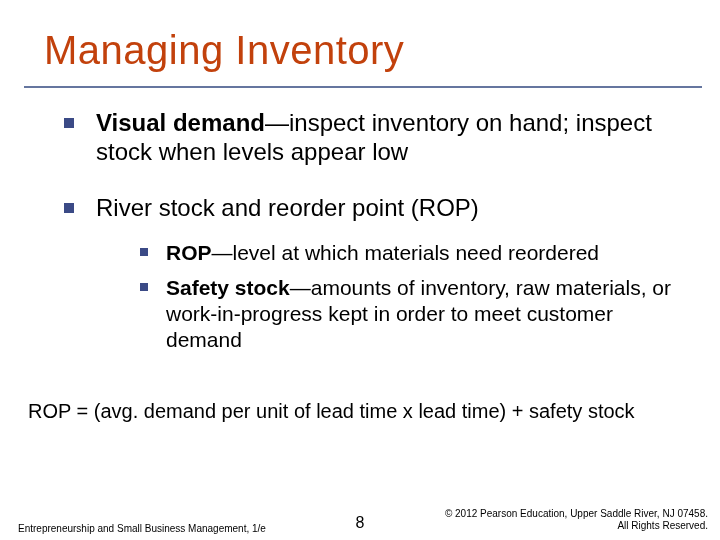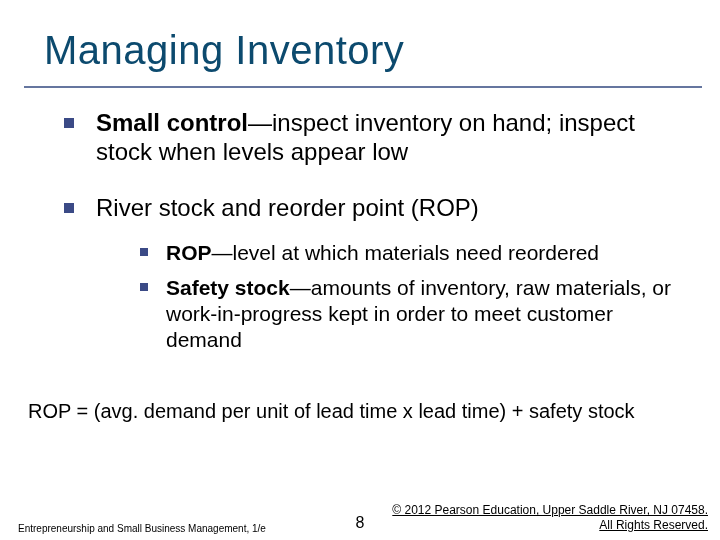"Managing Inventory" .title { color: #0c4a6e -> #c2410c }
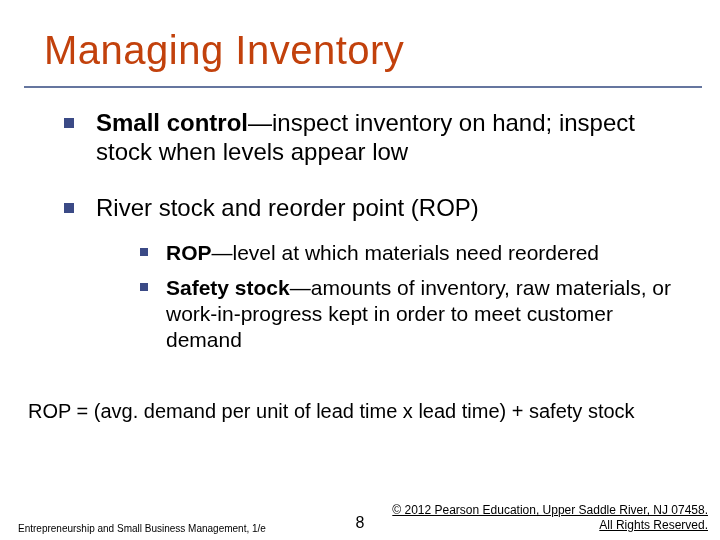"Small control" strong { text: Small control -> Visual demand }
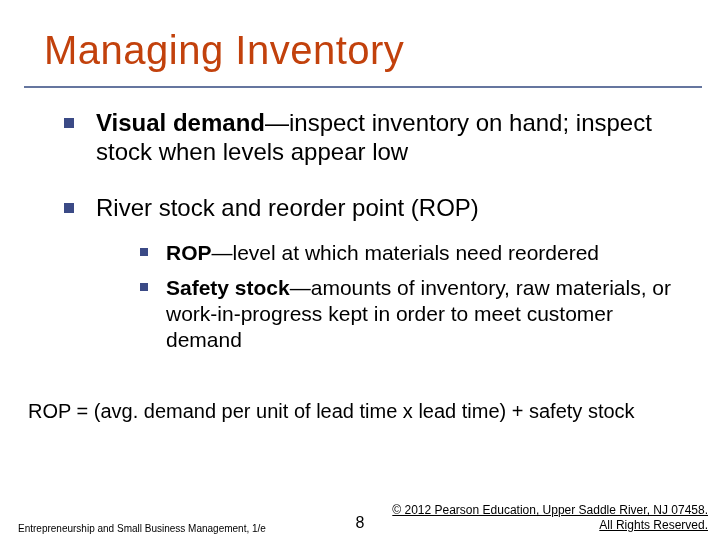"© 2012 Pearson Education, Upper" .footer-right { font-size: 12px -> 10px; text-decoration: underline -> none }
